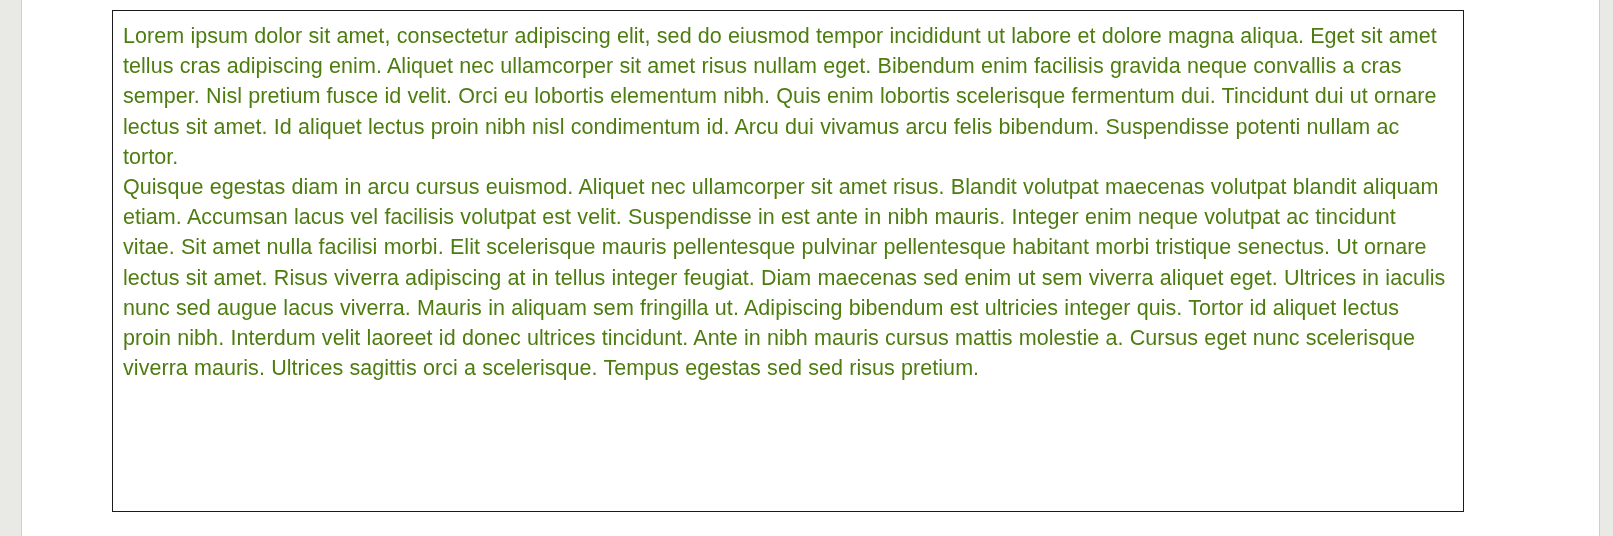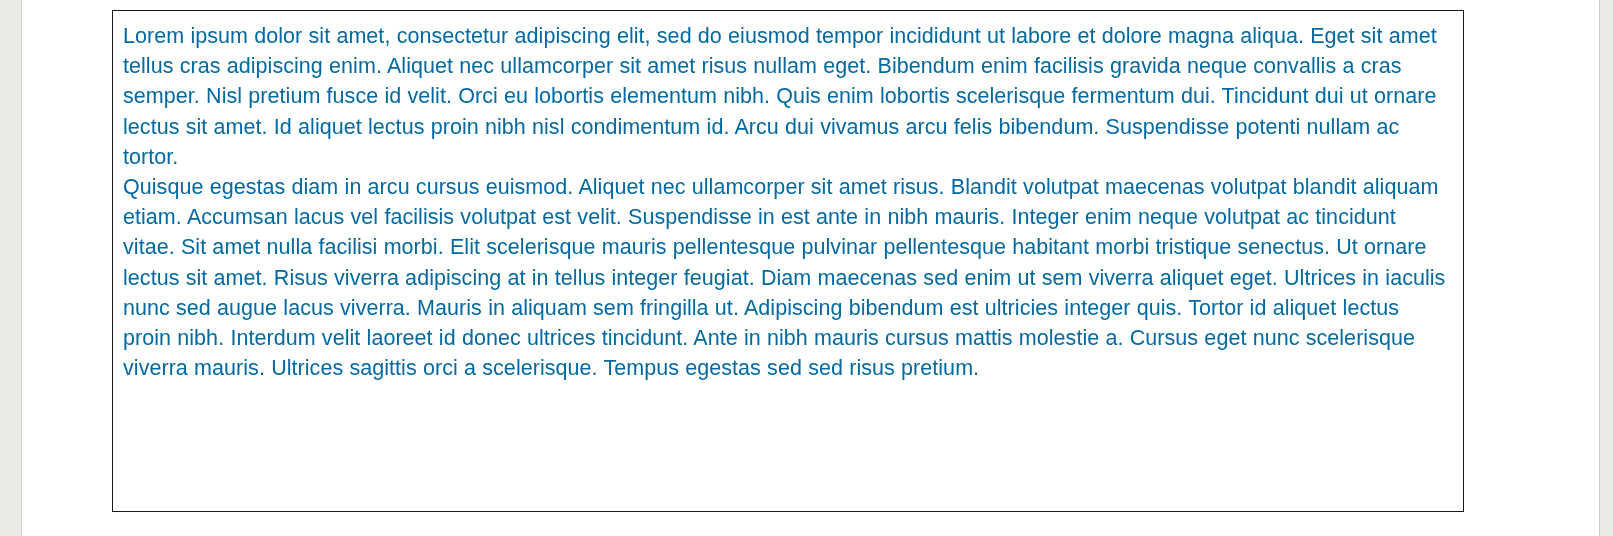"Lorem ipsum dolor sit amet," .para { color: #0369a1 -> #4d7c0f }
